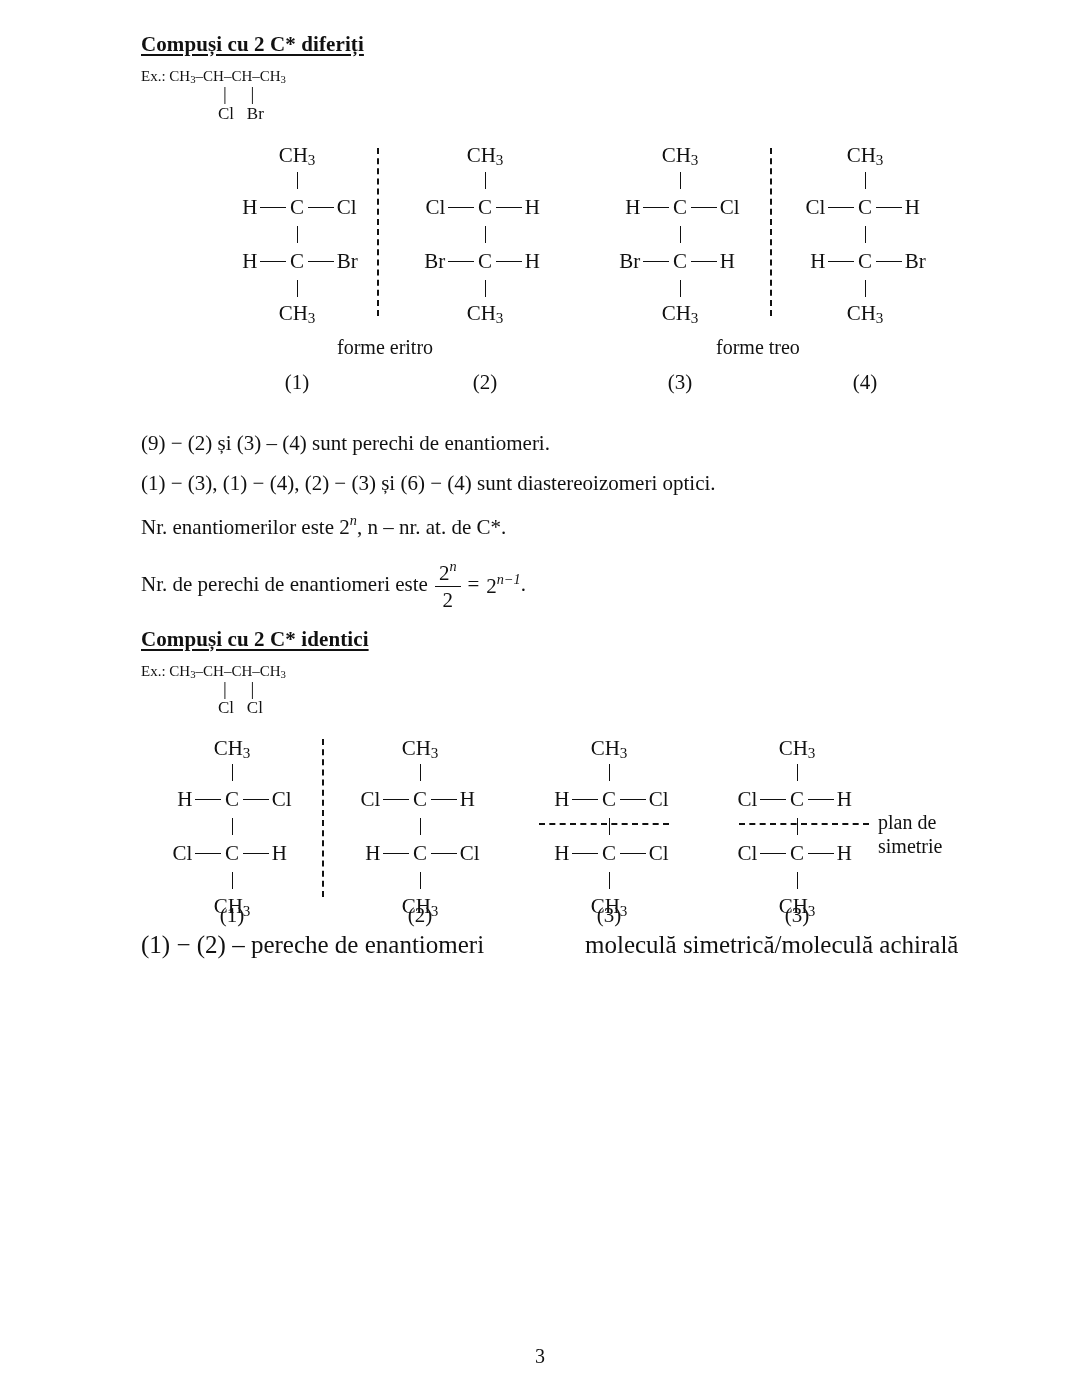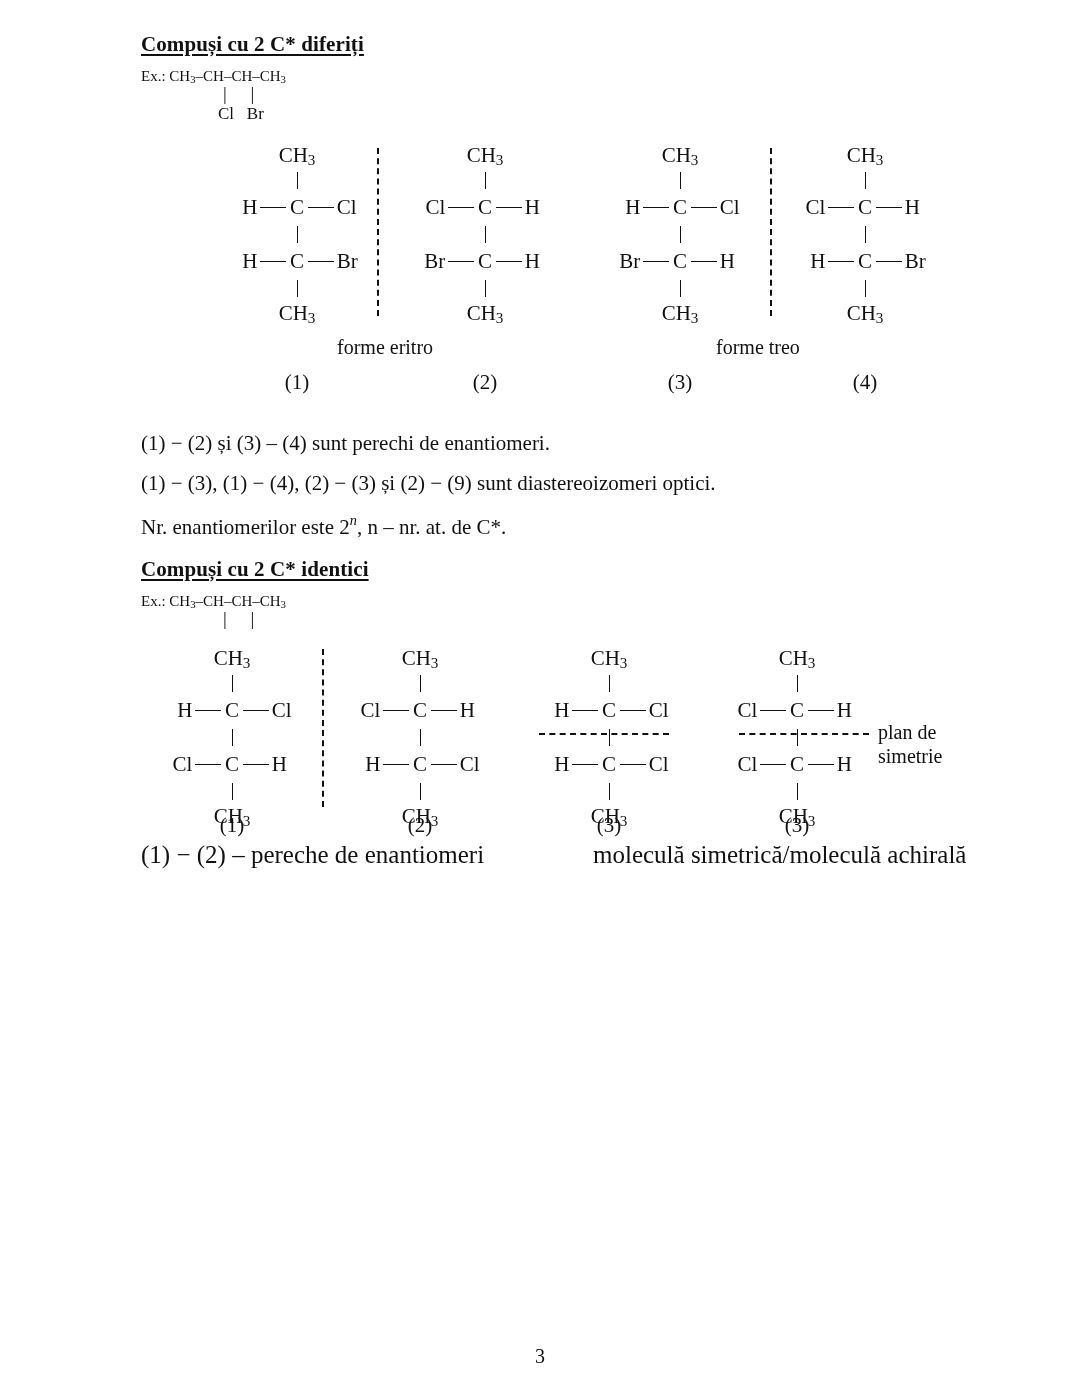"(1) − (2) și (3)" p.body-line { text: 1 -> 9 }
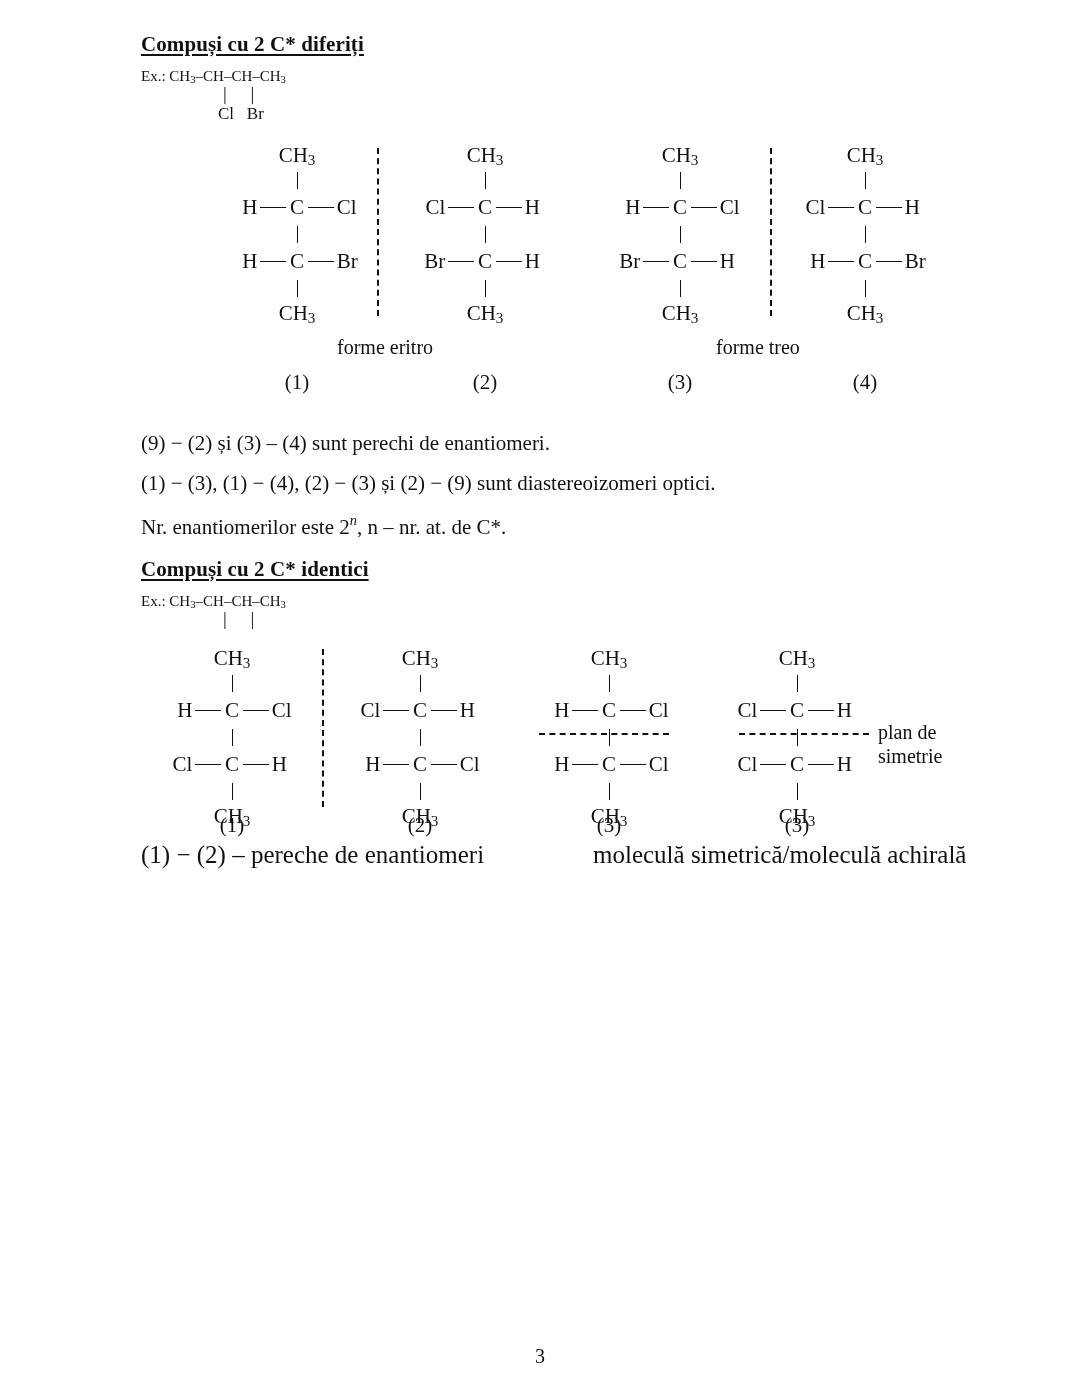"(1) − (3), (1) −" p.body-line { text: 2) − (9 -> 6) − (4 }
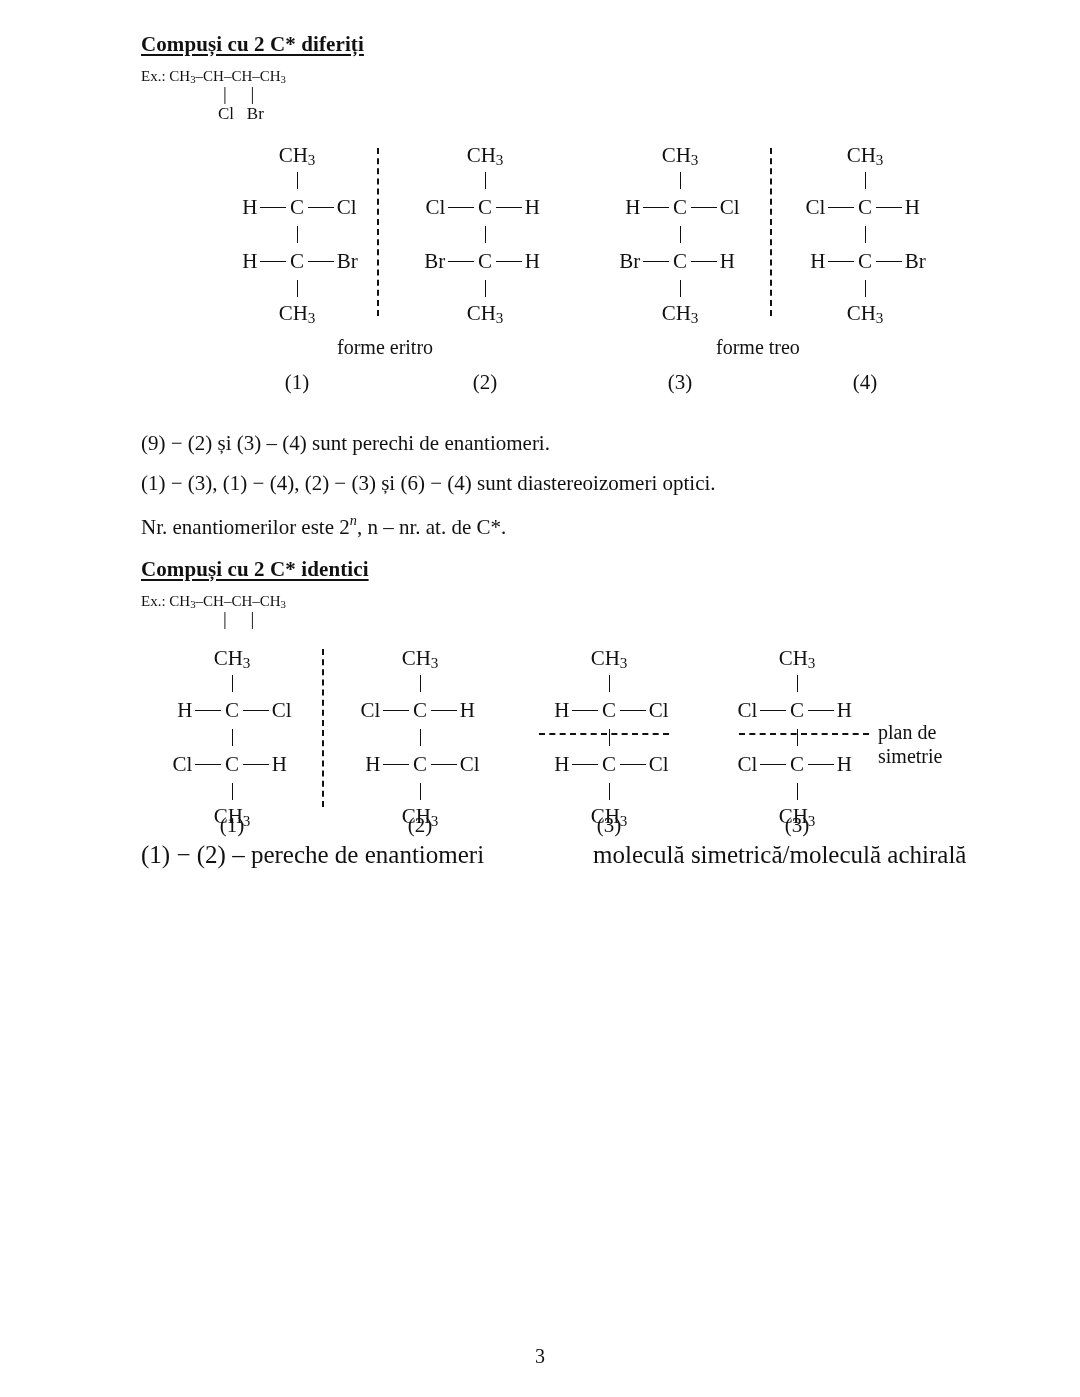"Nr. de perechi de enantiomeri" div.frac-line { html: none -> <div> <span>Nr. de perechi de enantiomeri este</span> <span> <span><span>2</span><span>n</span></span> <span></span> <span>2</span> </span> <span>=</span> <span><span>2</span><span>n−1</span></span> <span>.</span> </div> }
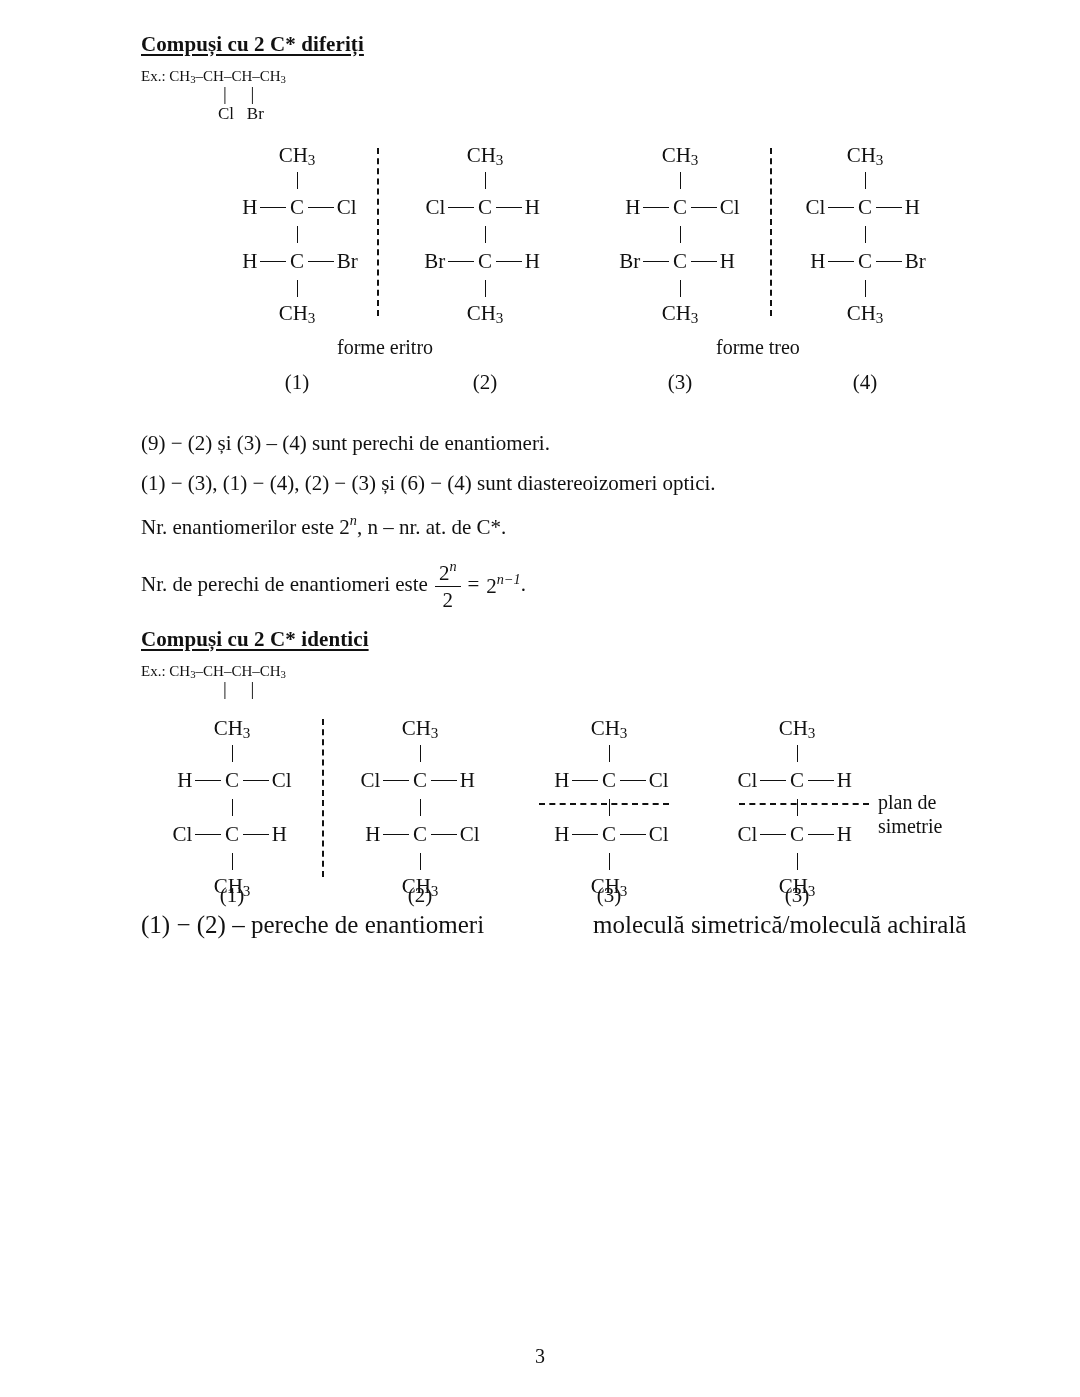"Cl Cl" div.ex-subs { html: none -> <div>Cl Cl</div> }
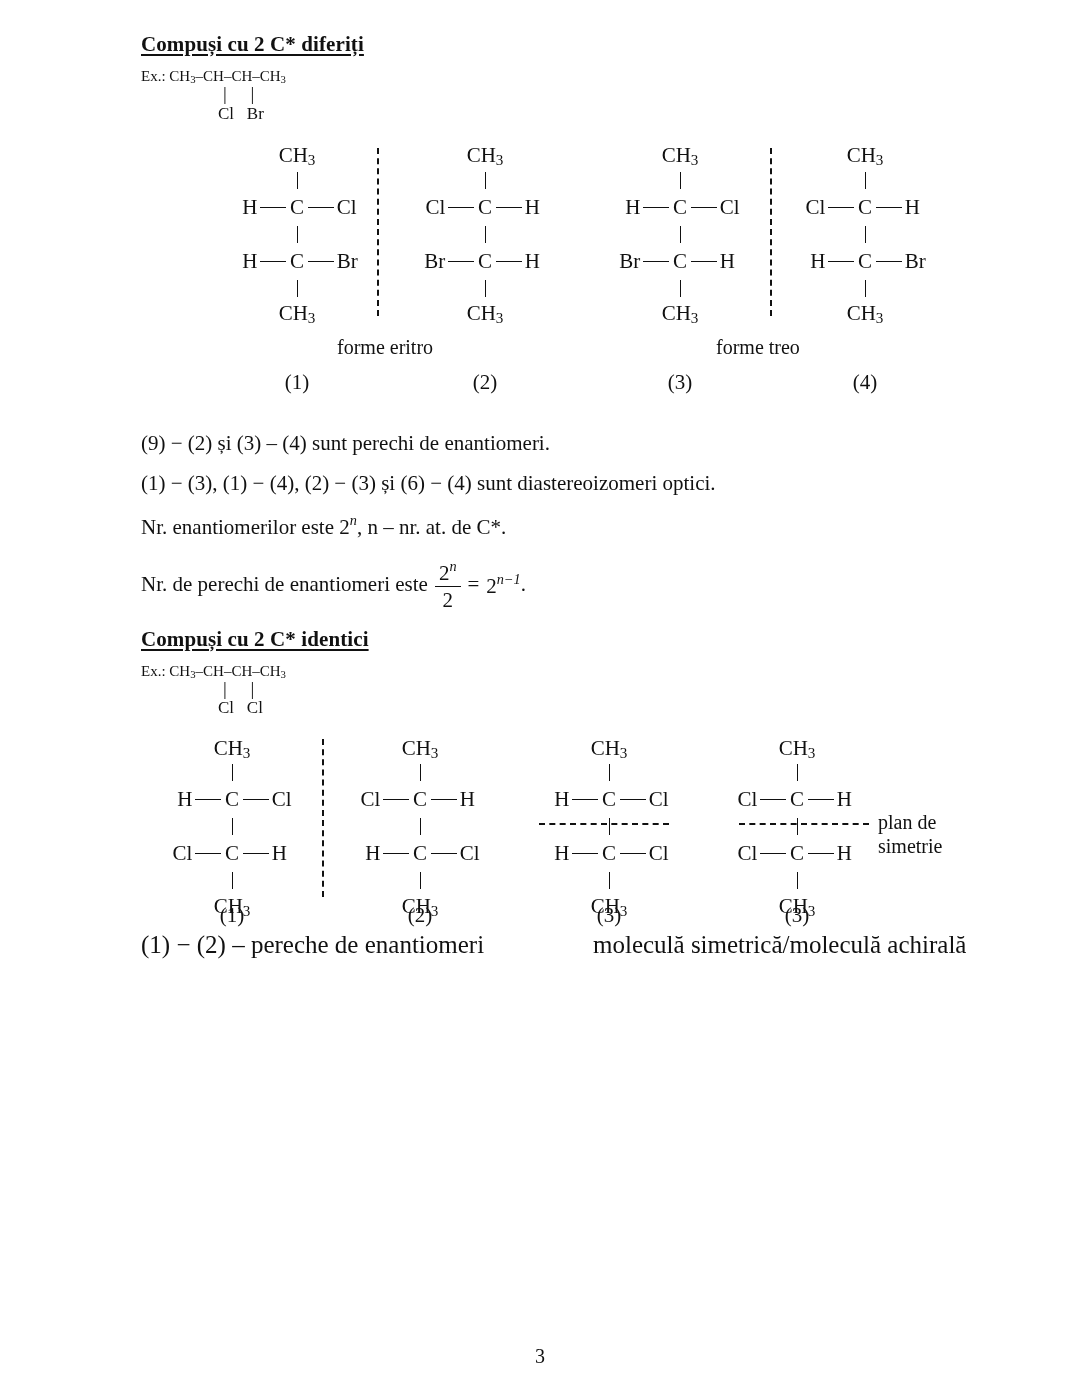"moleculă simetrică/moleculă achirală" div.caption-text { margin-left: 8px -> none }
